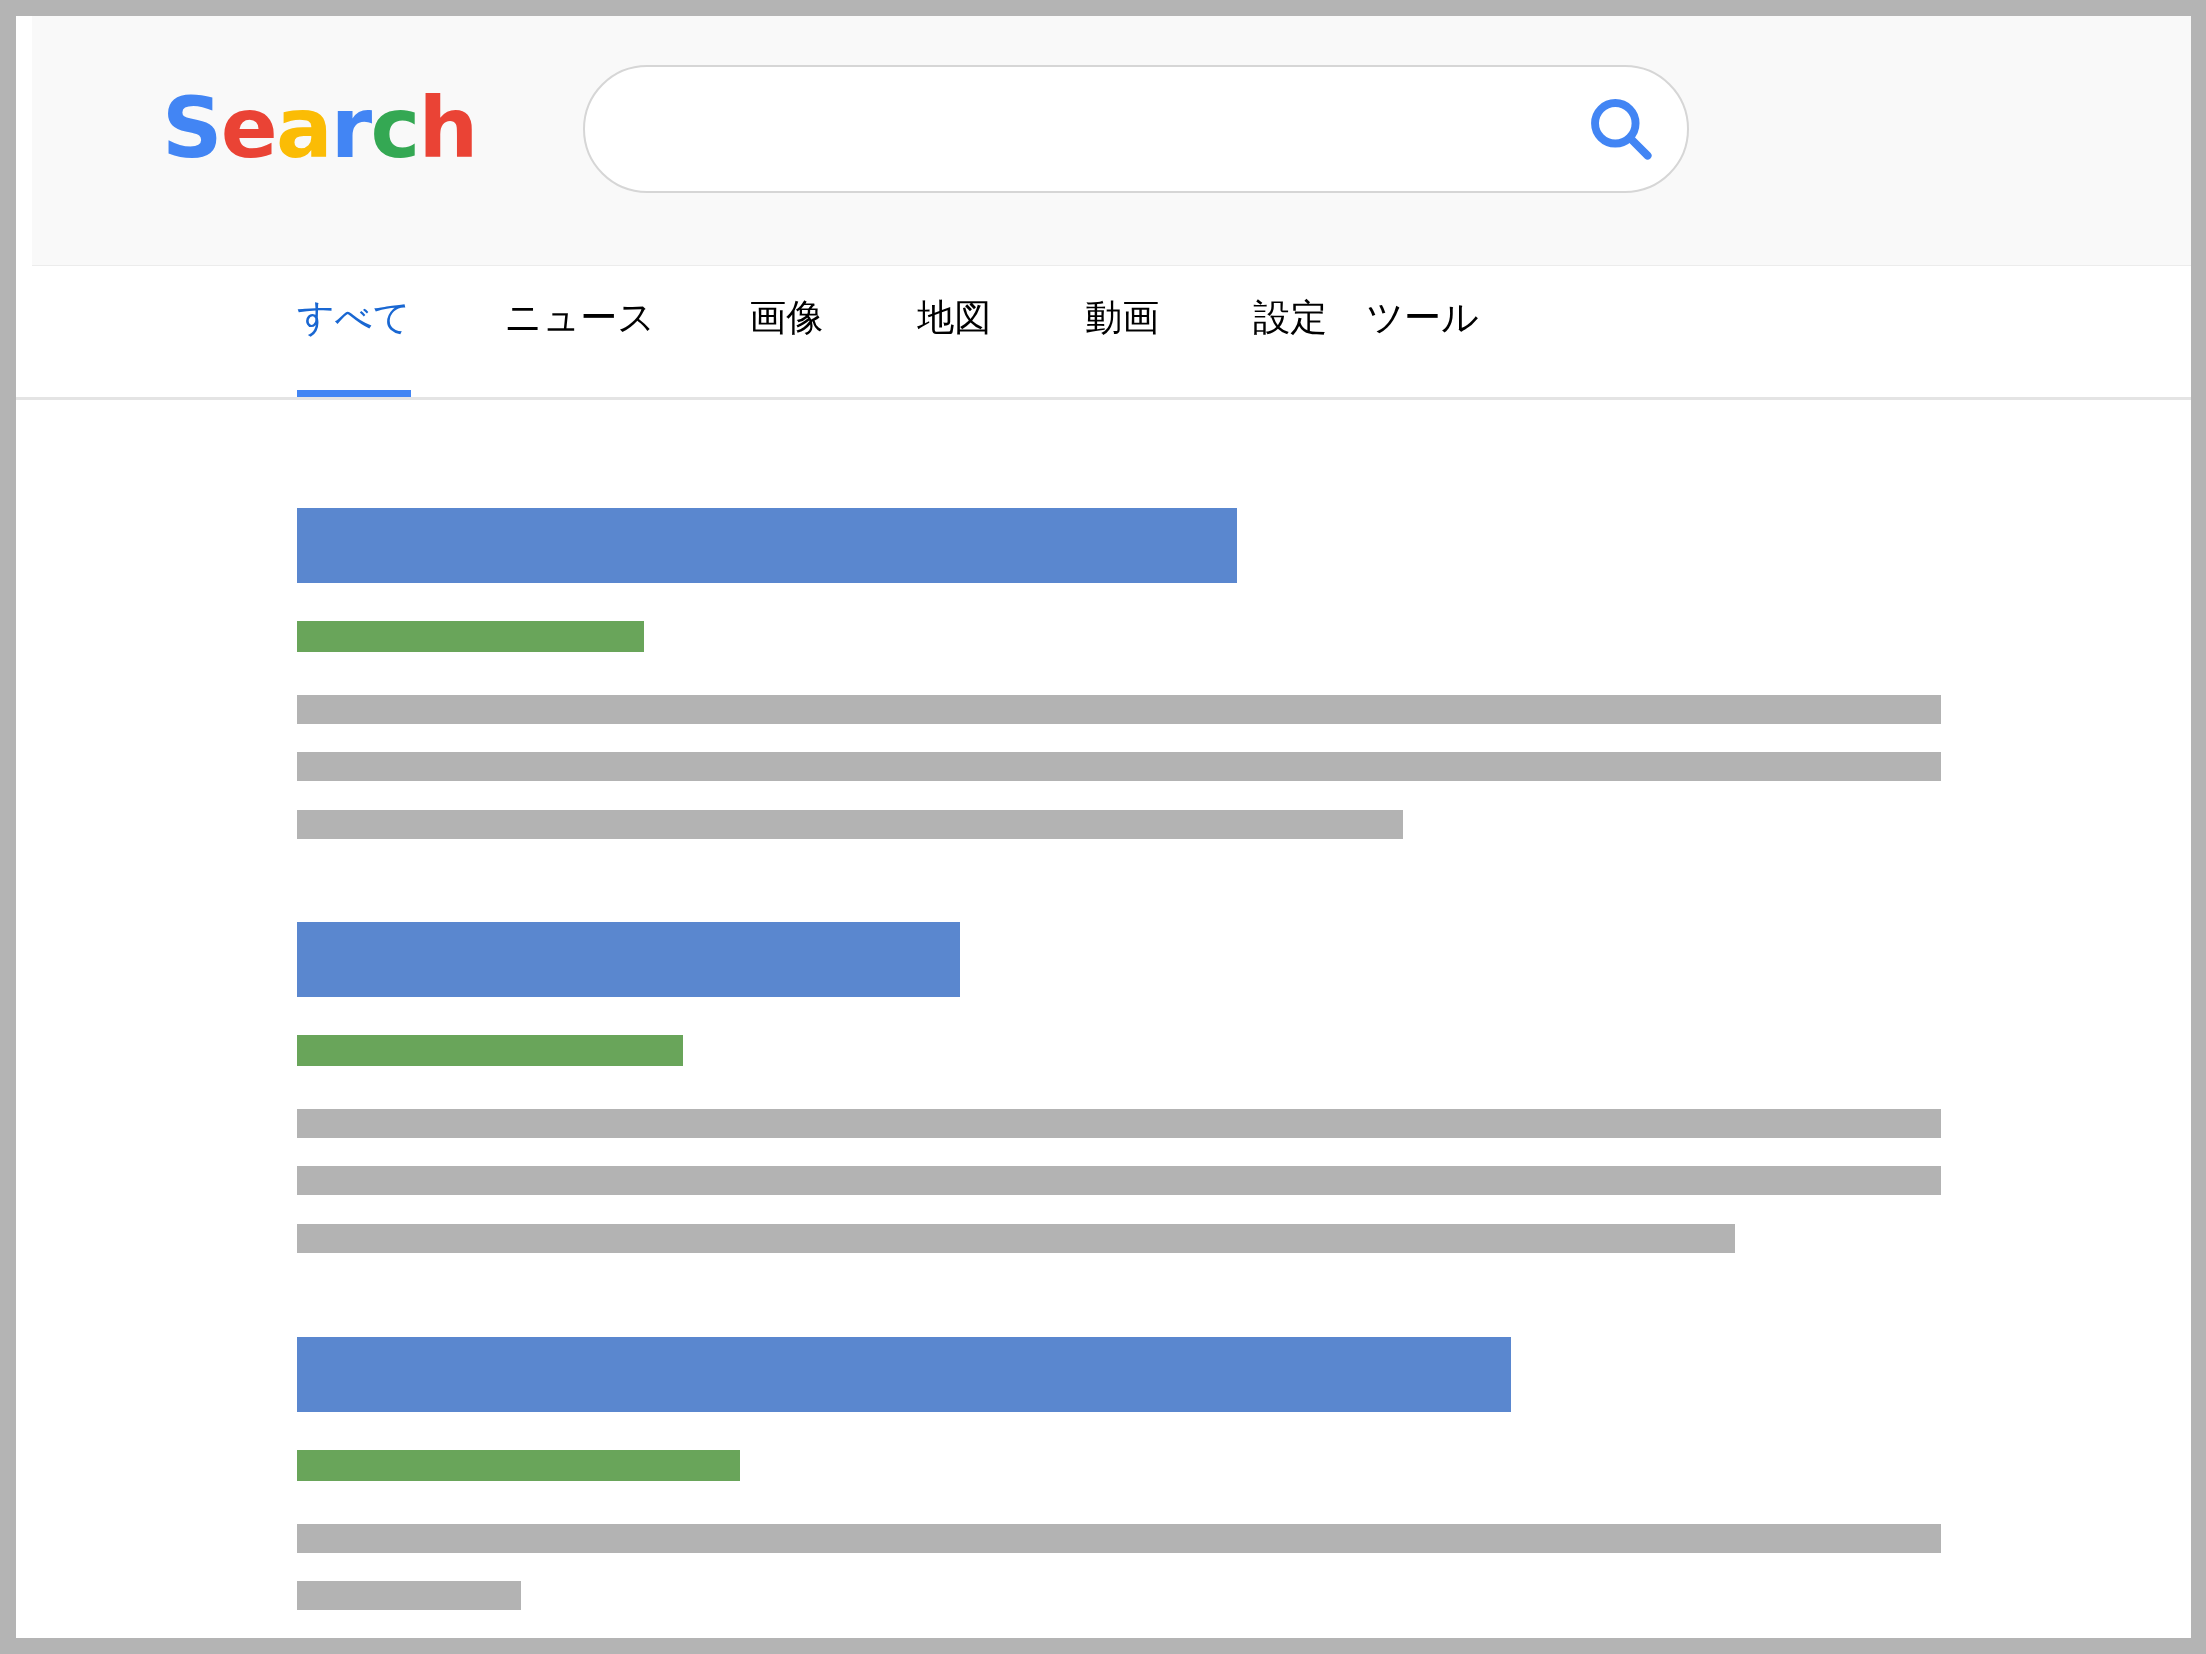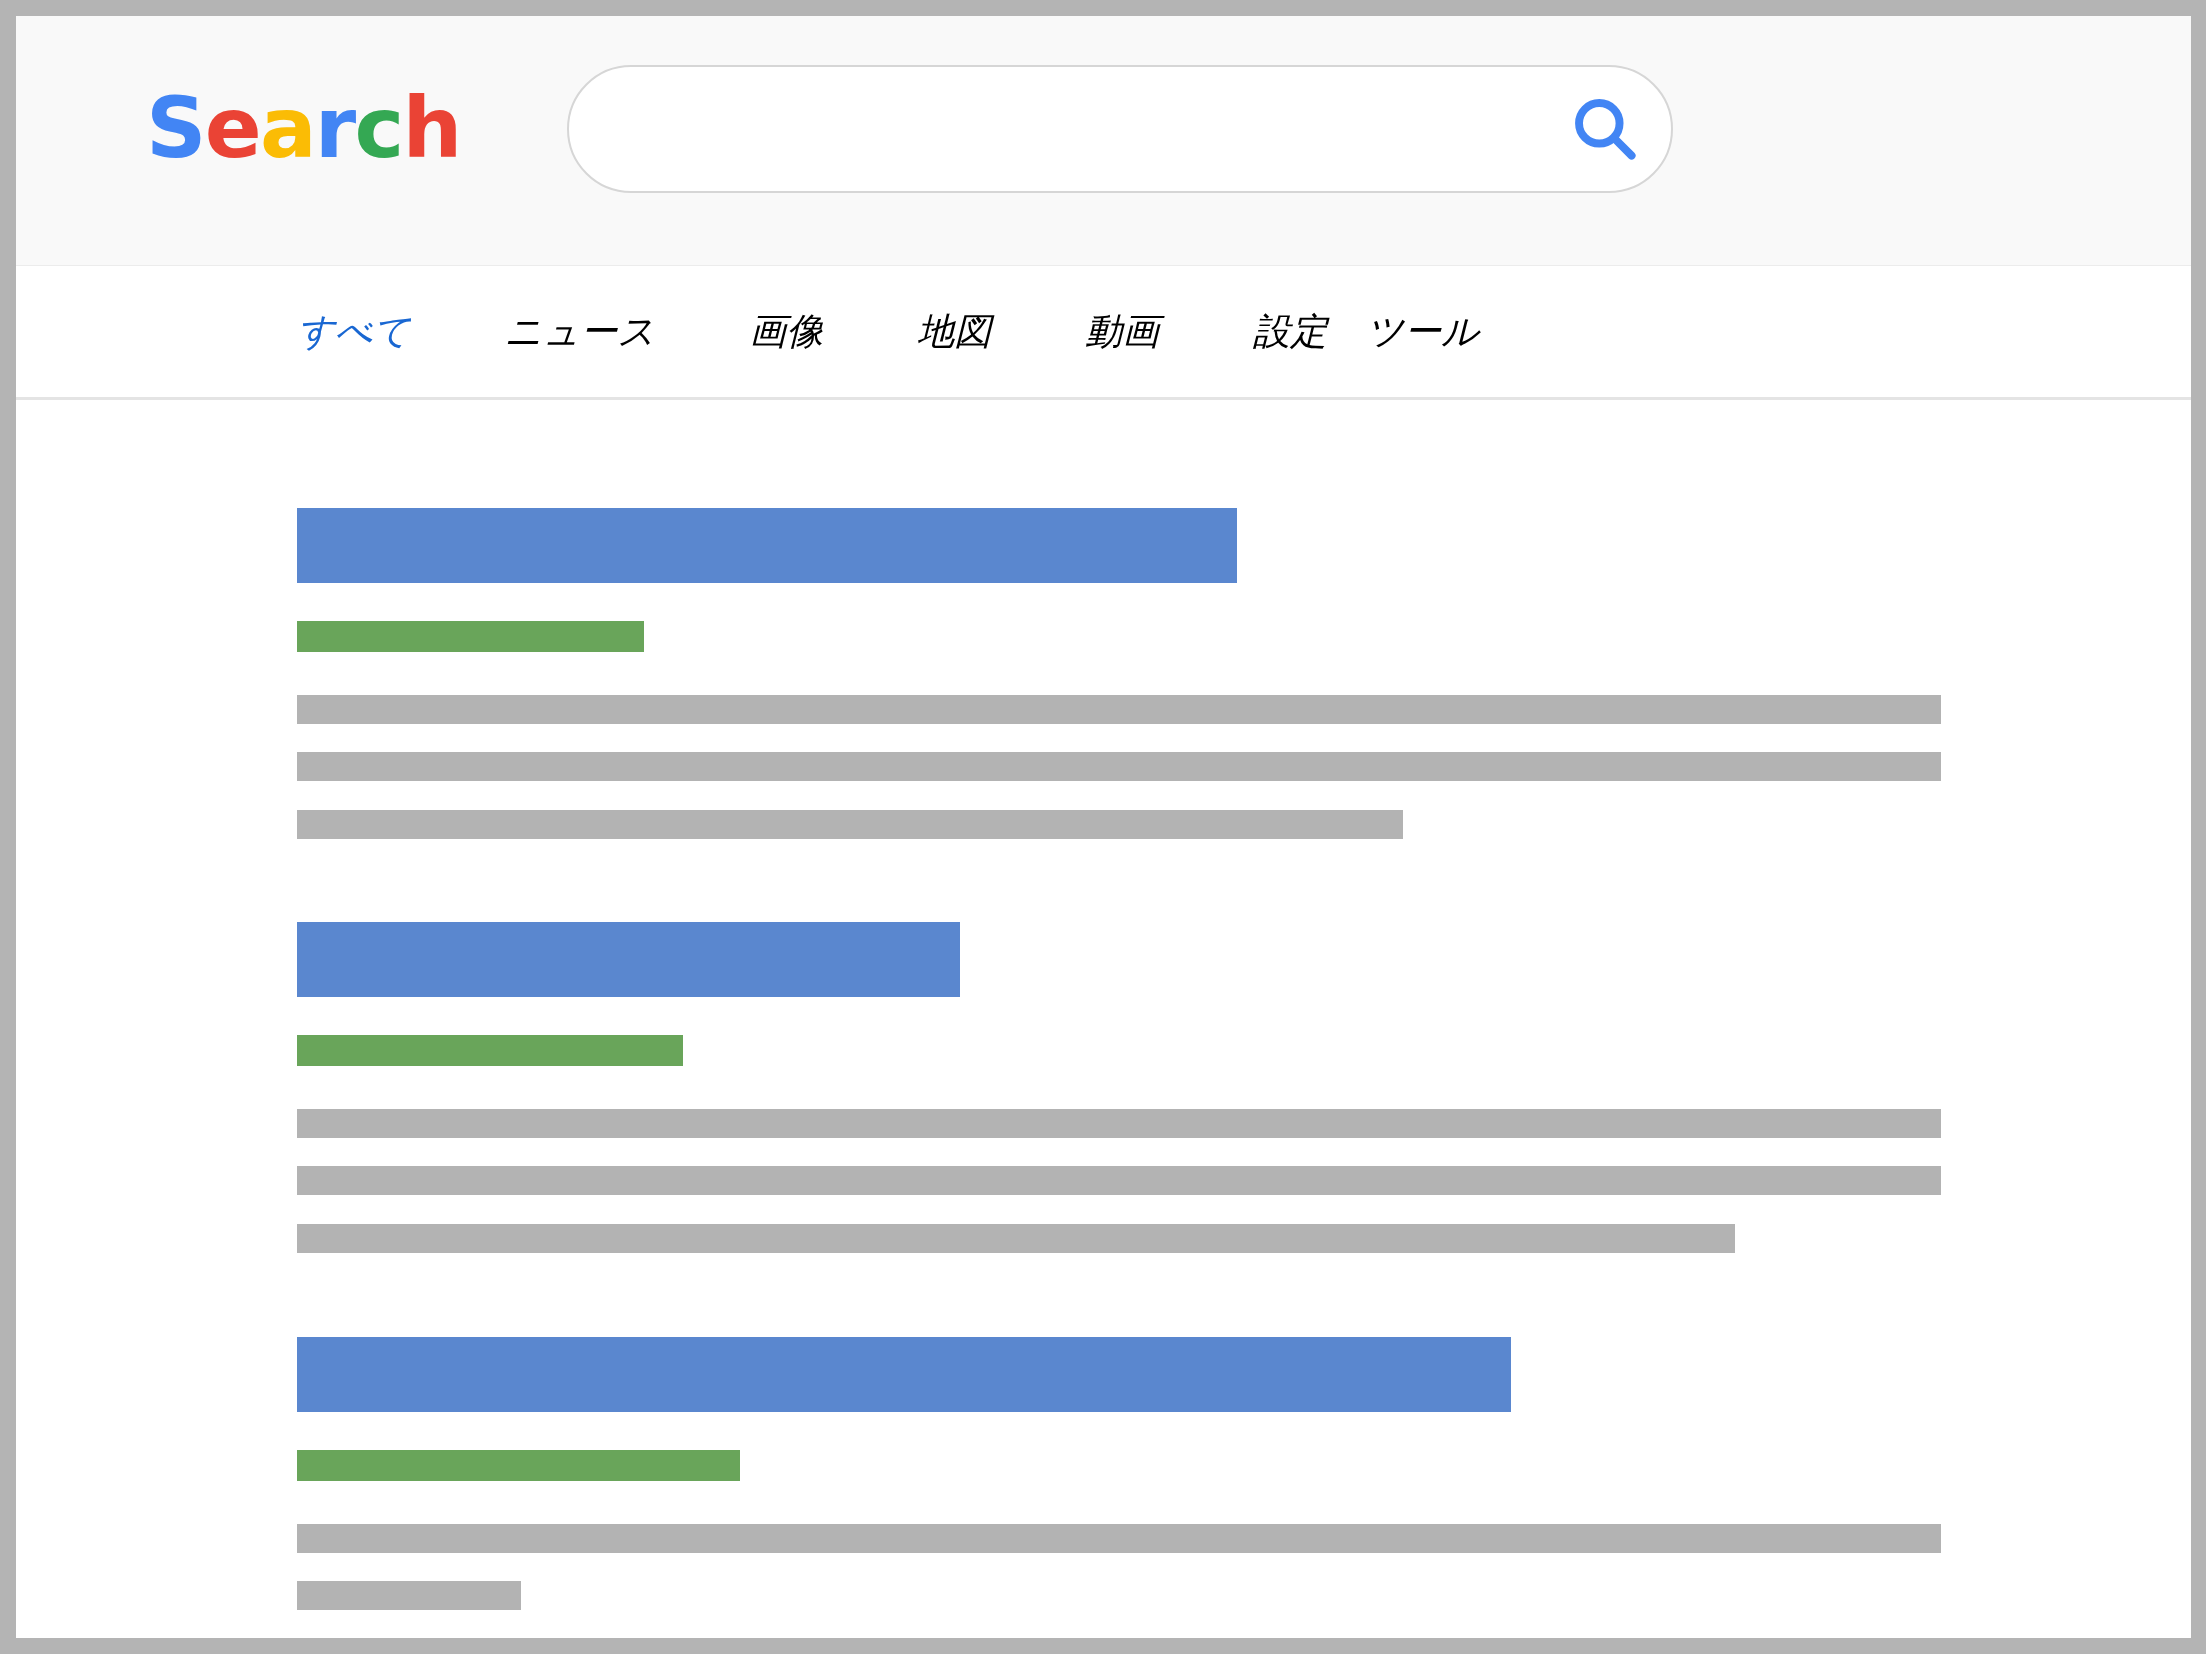"Search" .header { left: 0 -> 16px }
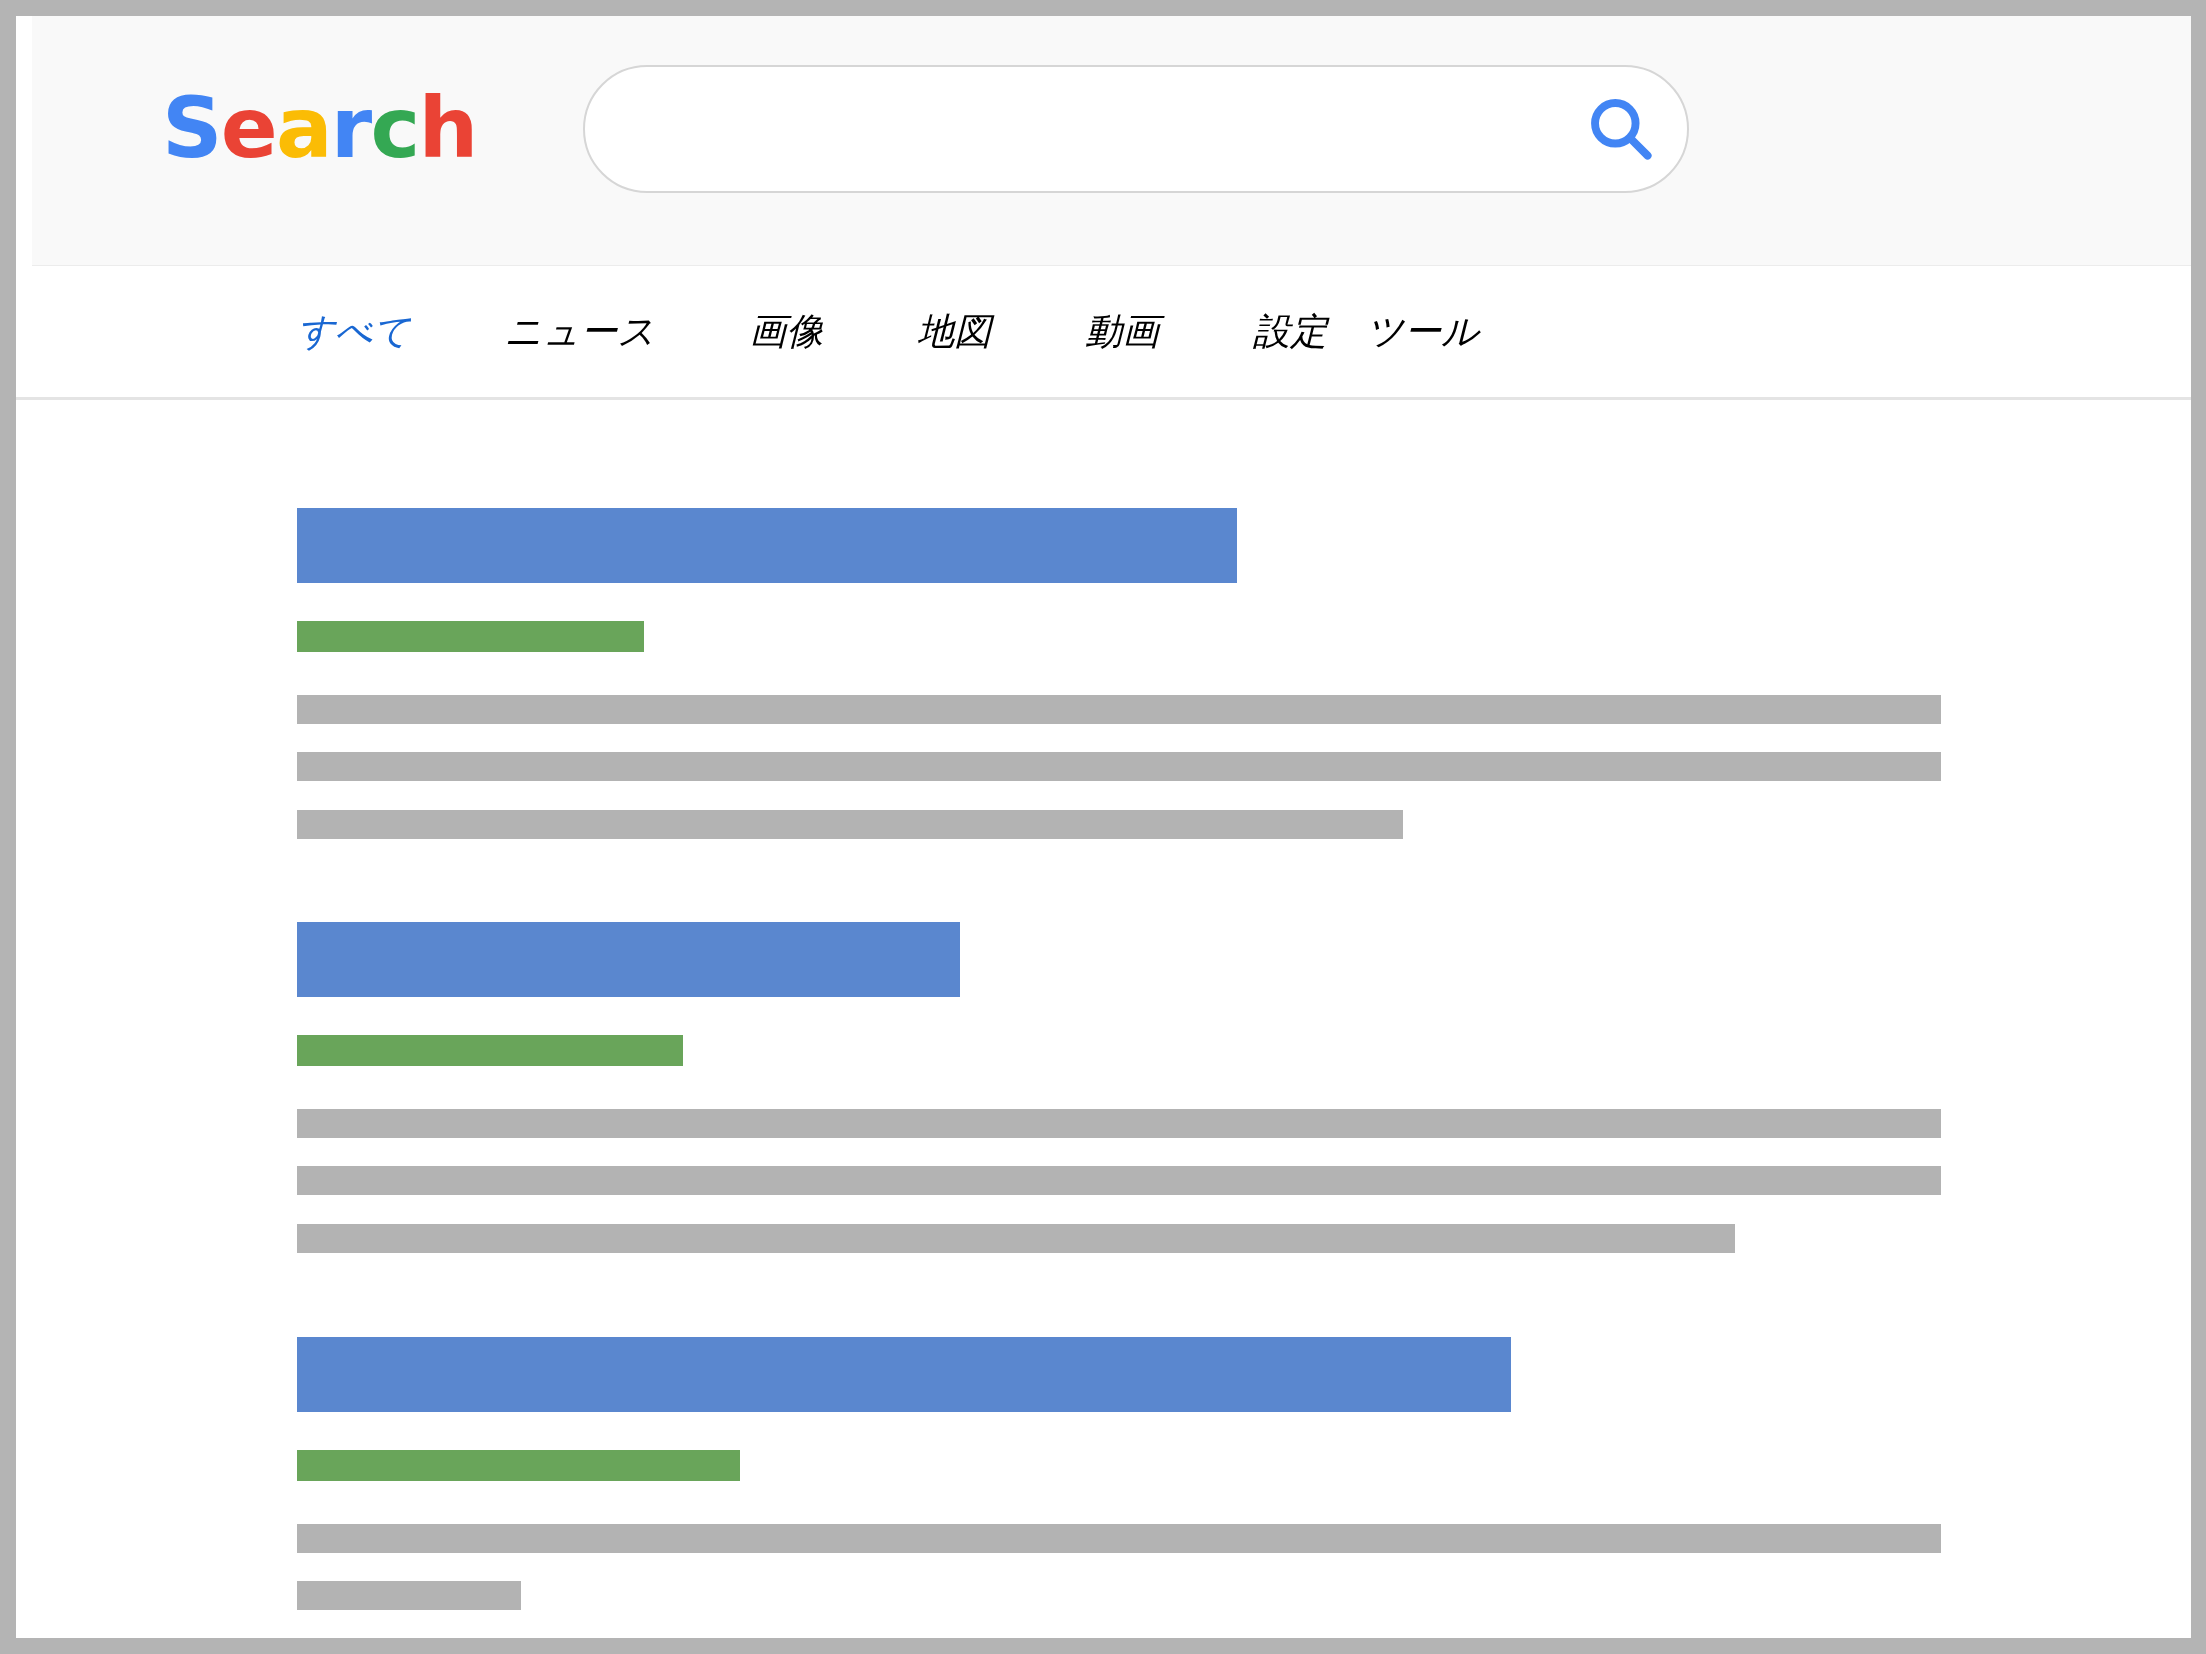"すべて" .nav-inner { align-items: flex-start -> flex-end; font-style: italic -> none }
